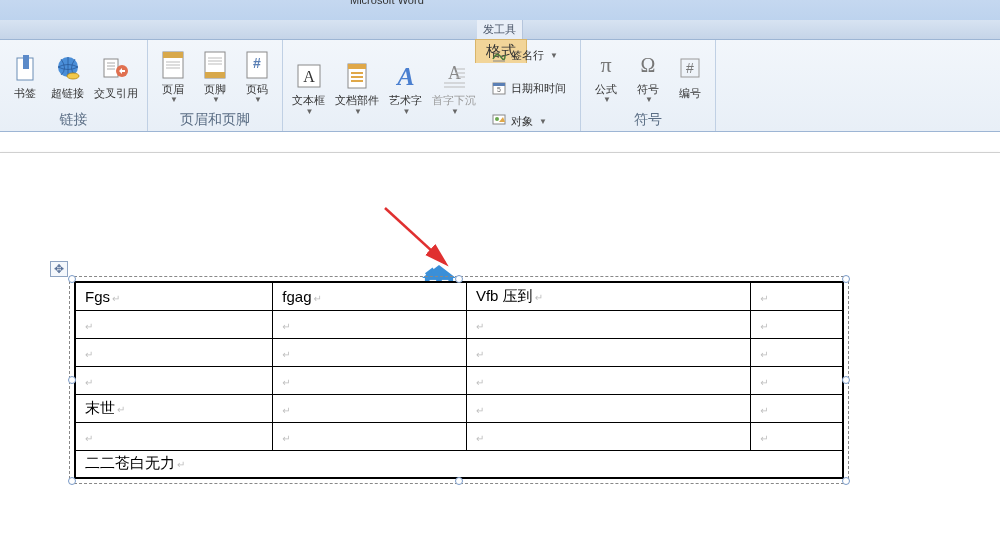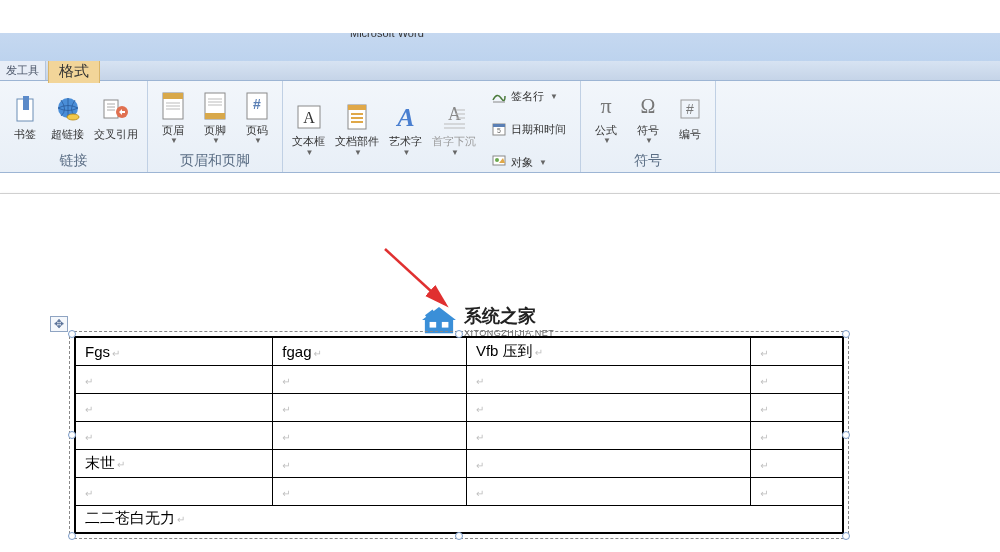"Microsoft Word" .title-bar { height: 28px -> 20px; margin-top: 33px -> none }
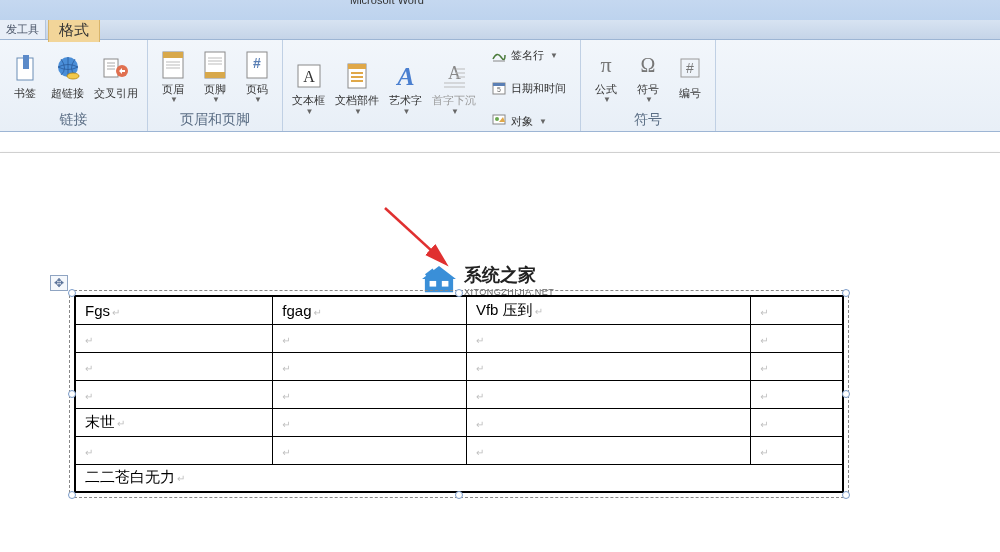"发工具" .tab-header { flex-direction: none -> column }
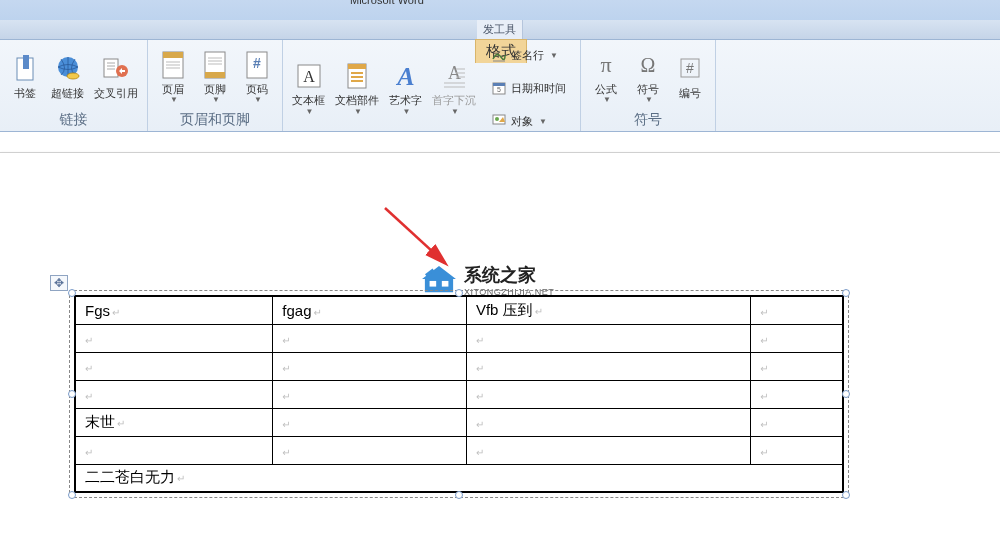"系统之家" div.wm-text { html: <div> <span>系统之家</span> <span>XITONGZHIJIA.NET</span> </div> -> none }
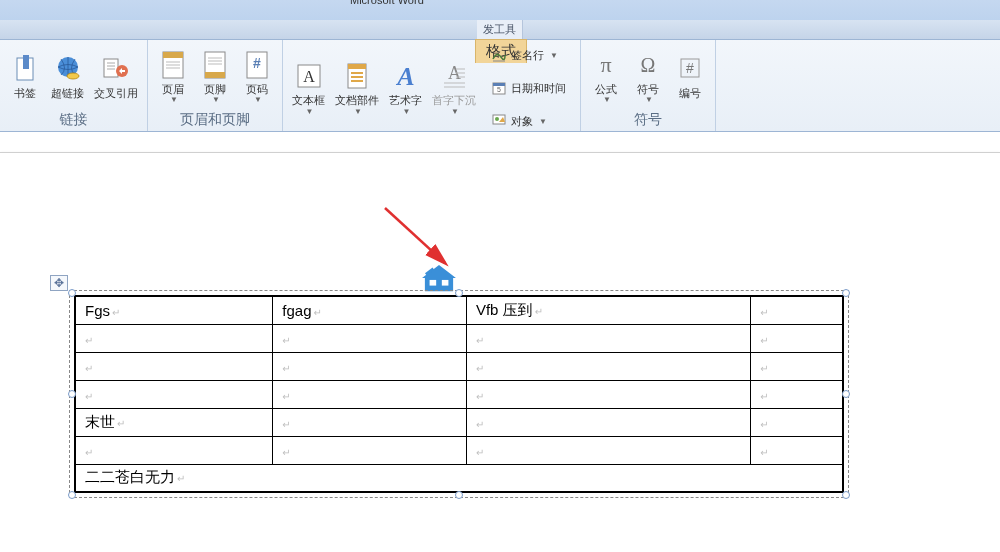"Fgs ↵" .table-container { top: 142px -> 128px }
